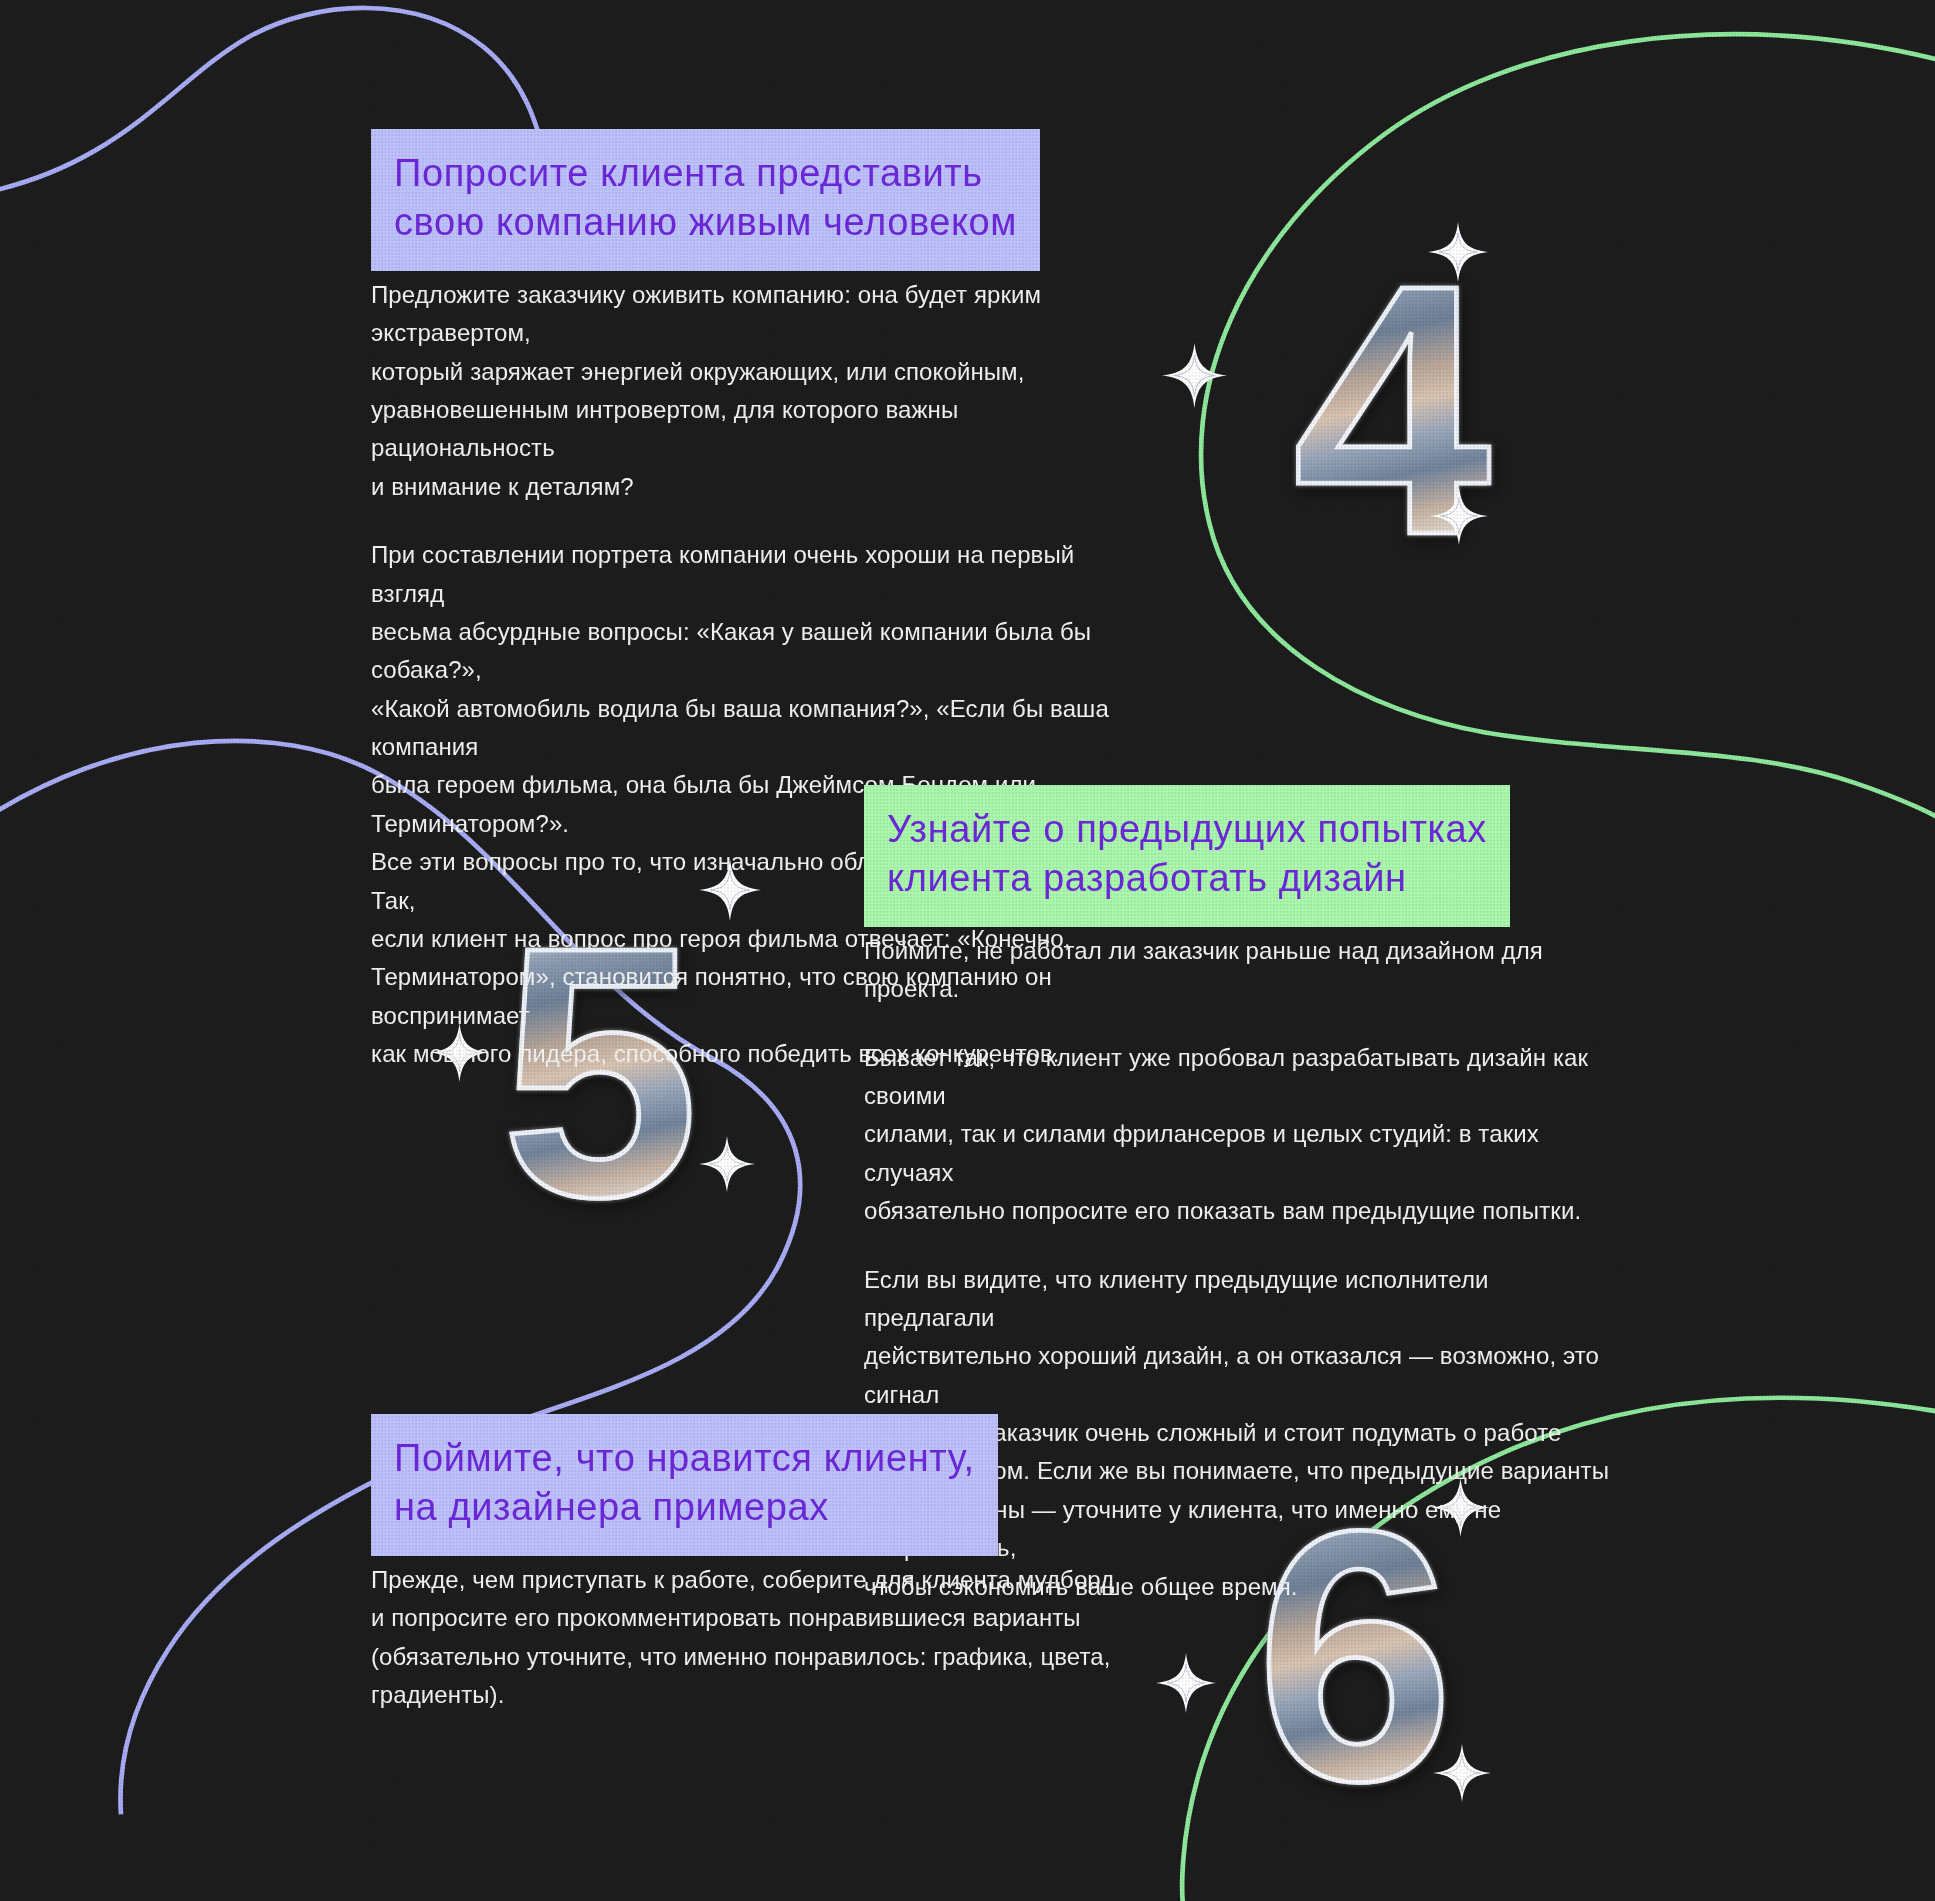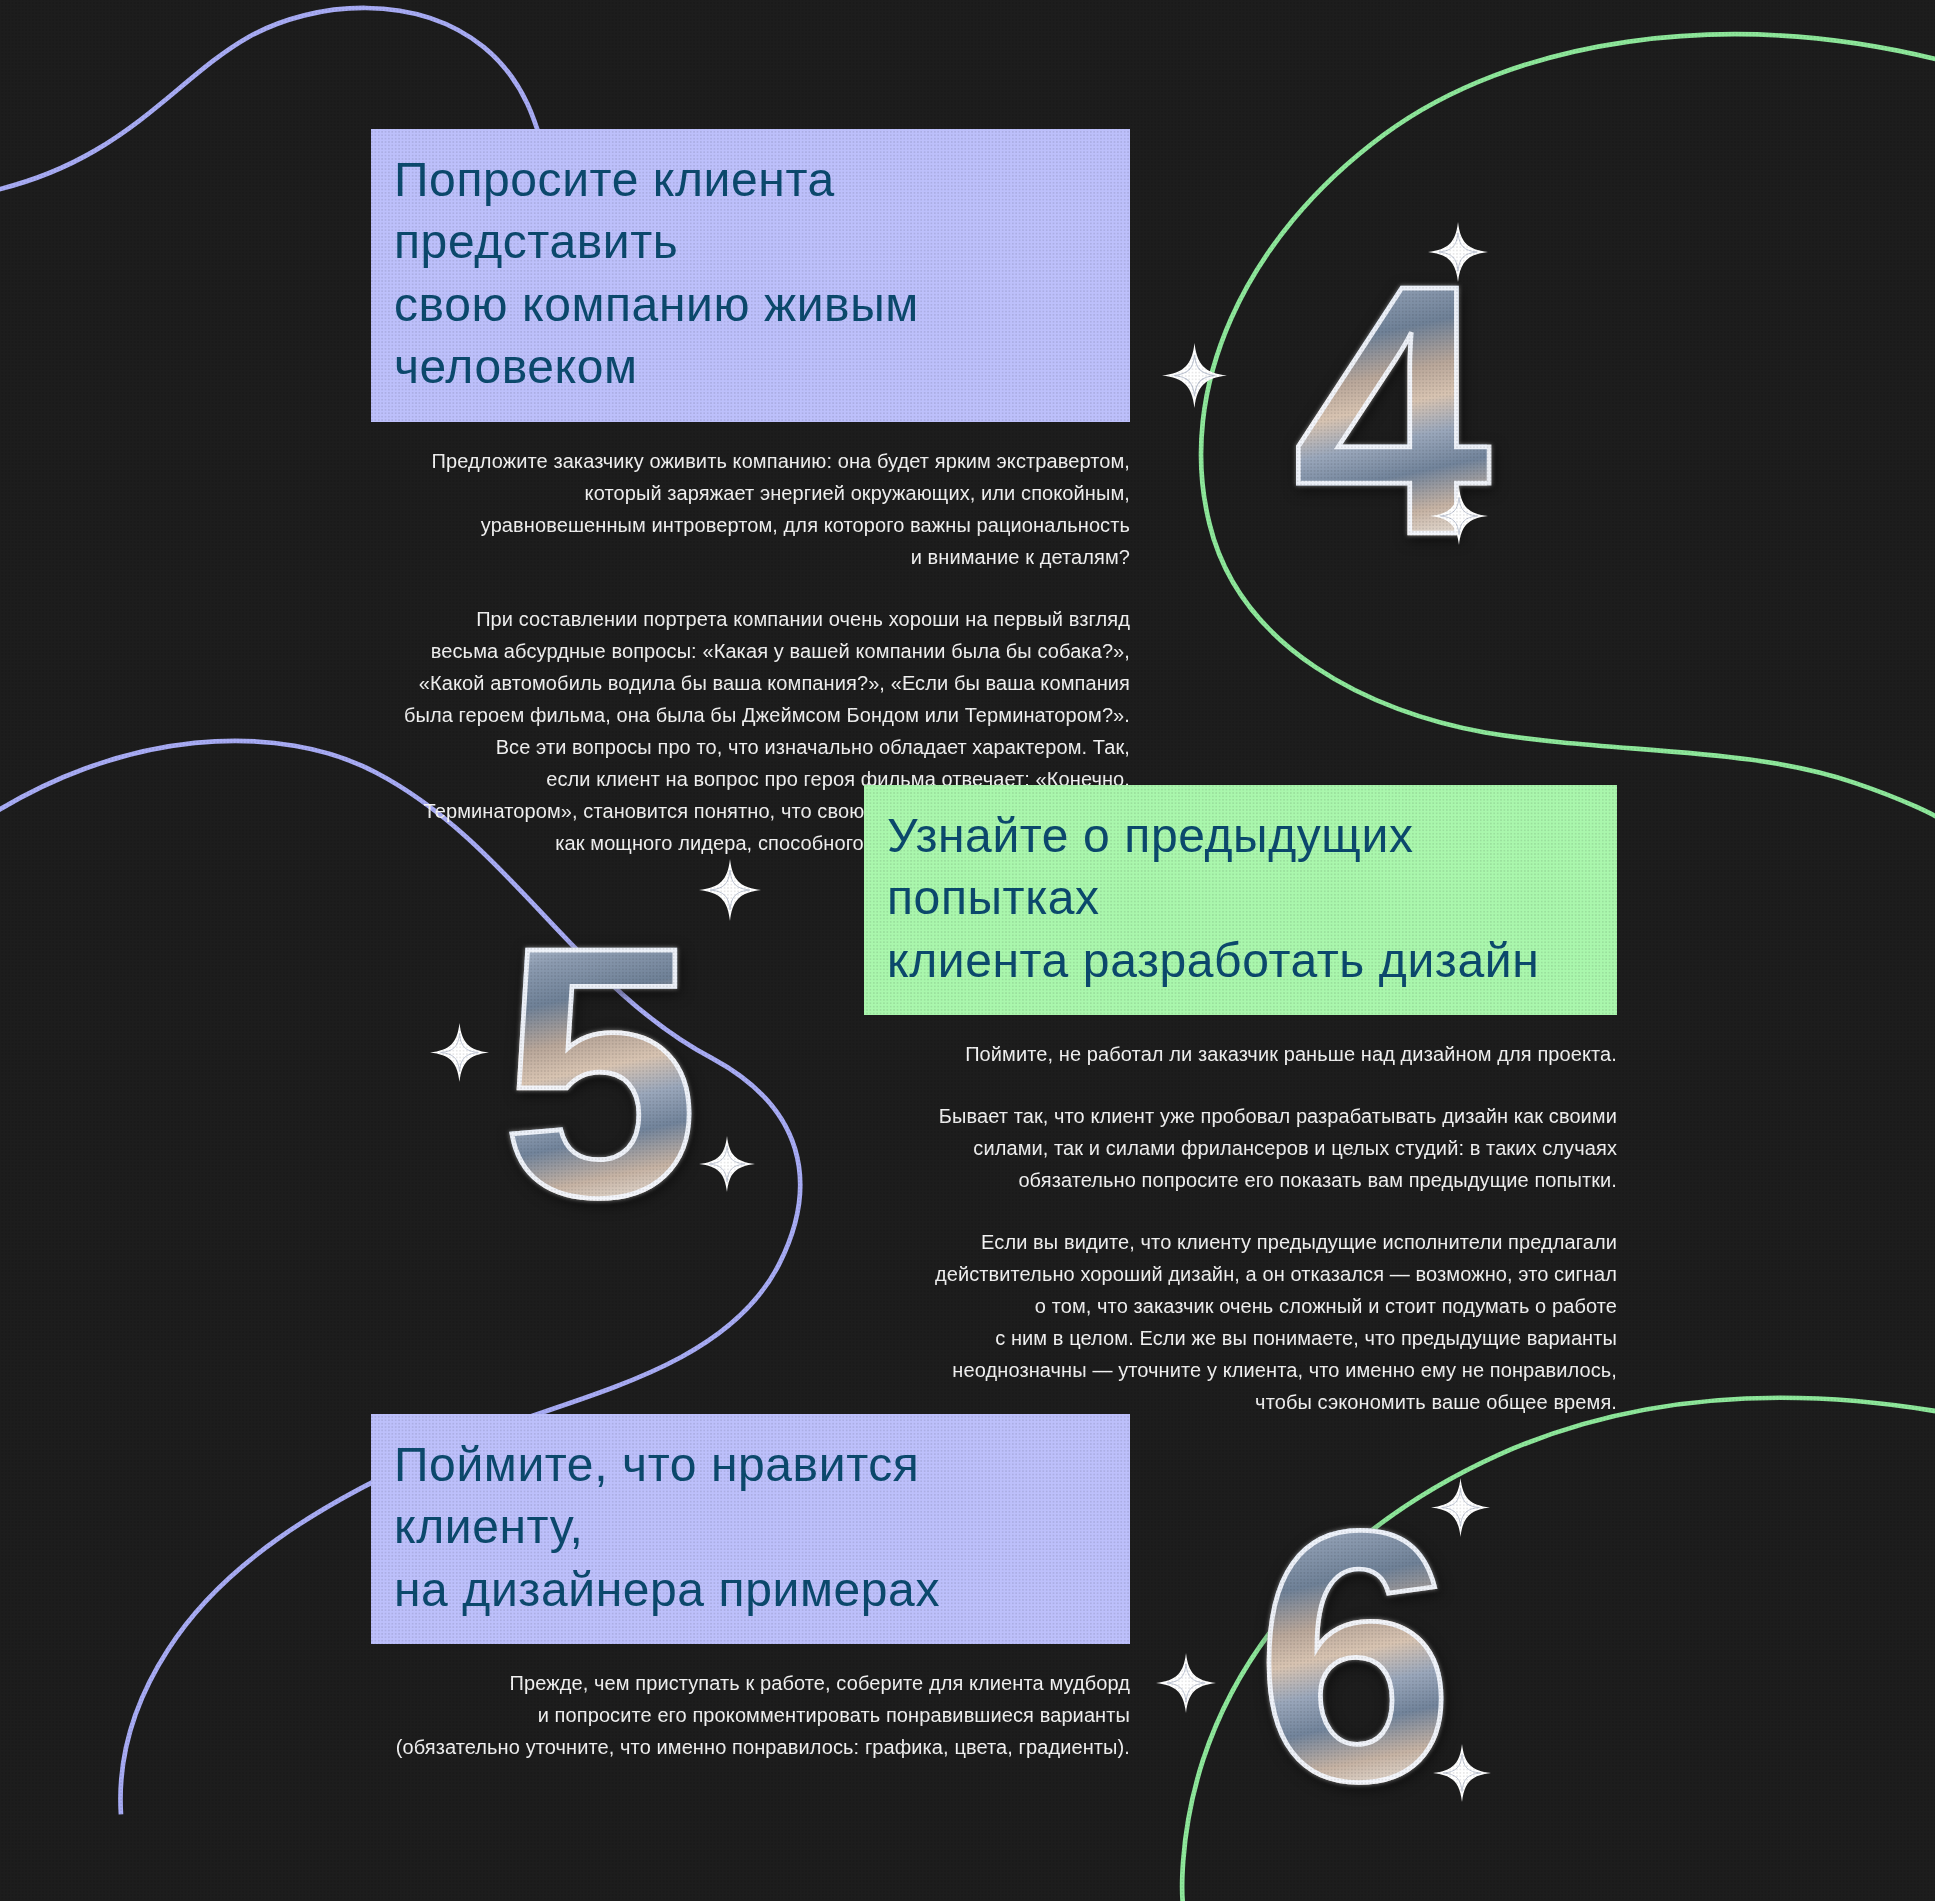"Попросите клиента представить" .heading { color: #0c4a6e -> #6d28d9; font-size: 48px -> 38px }
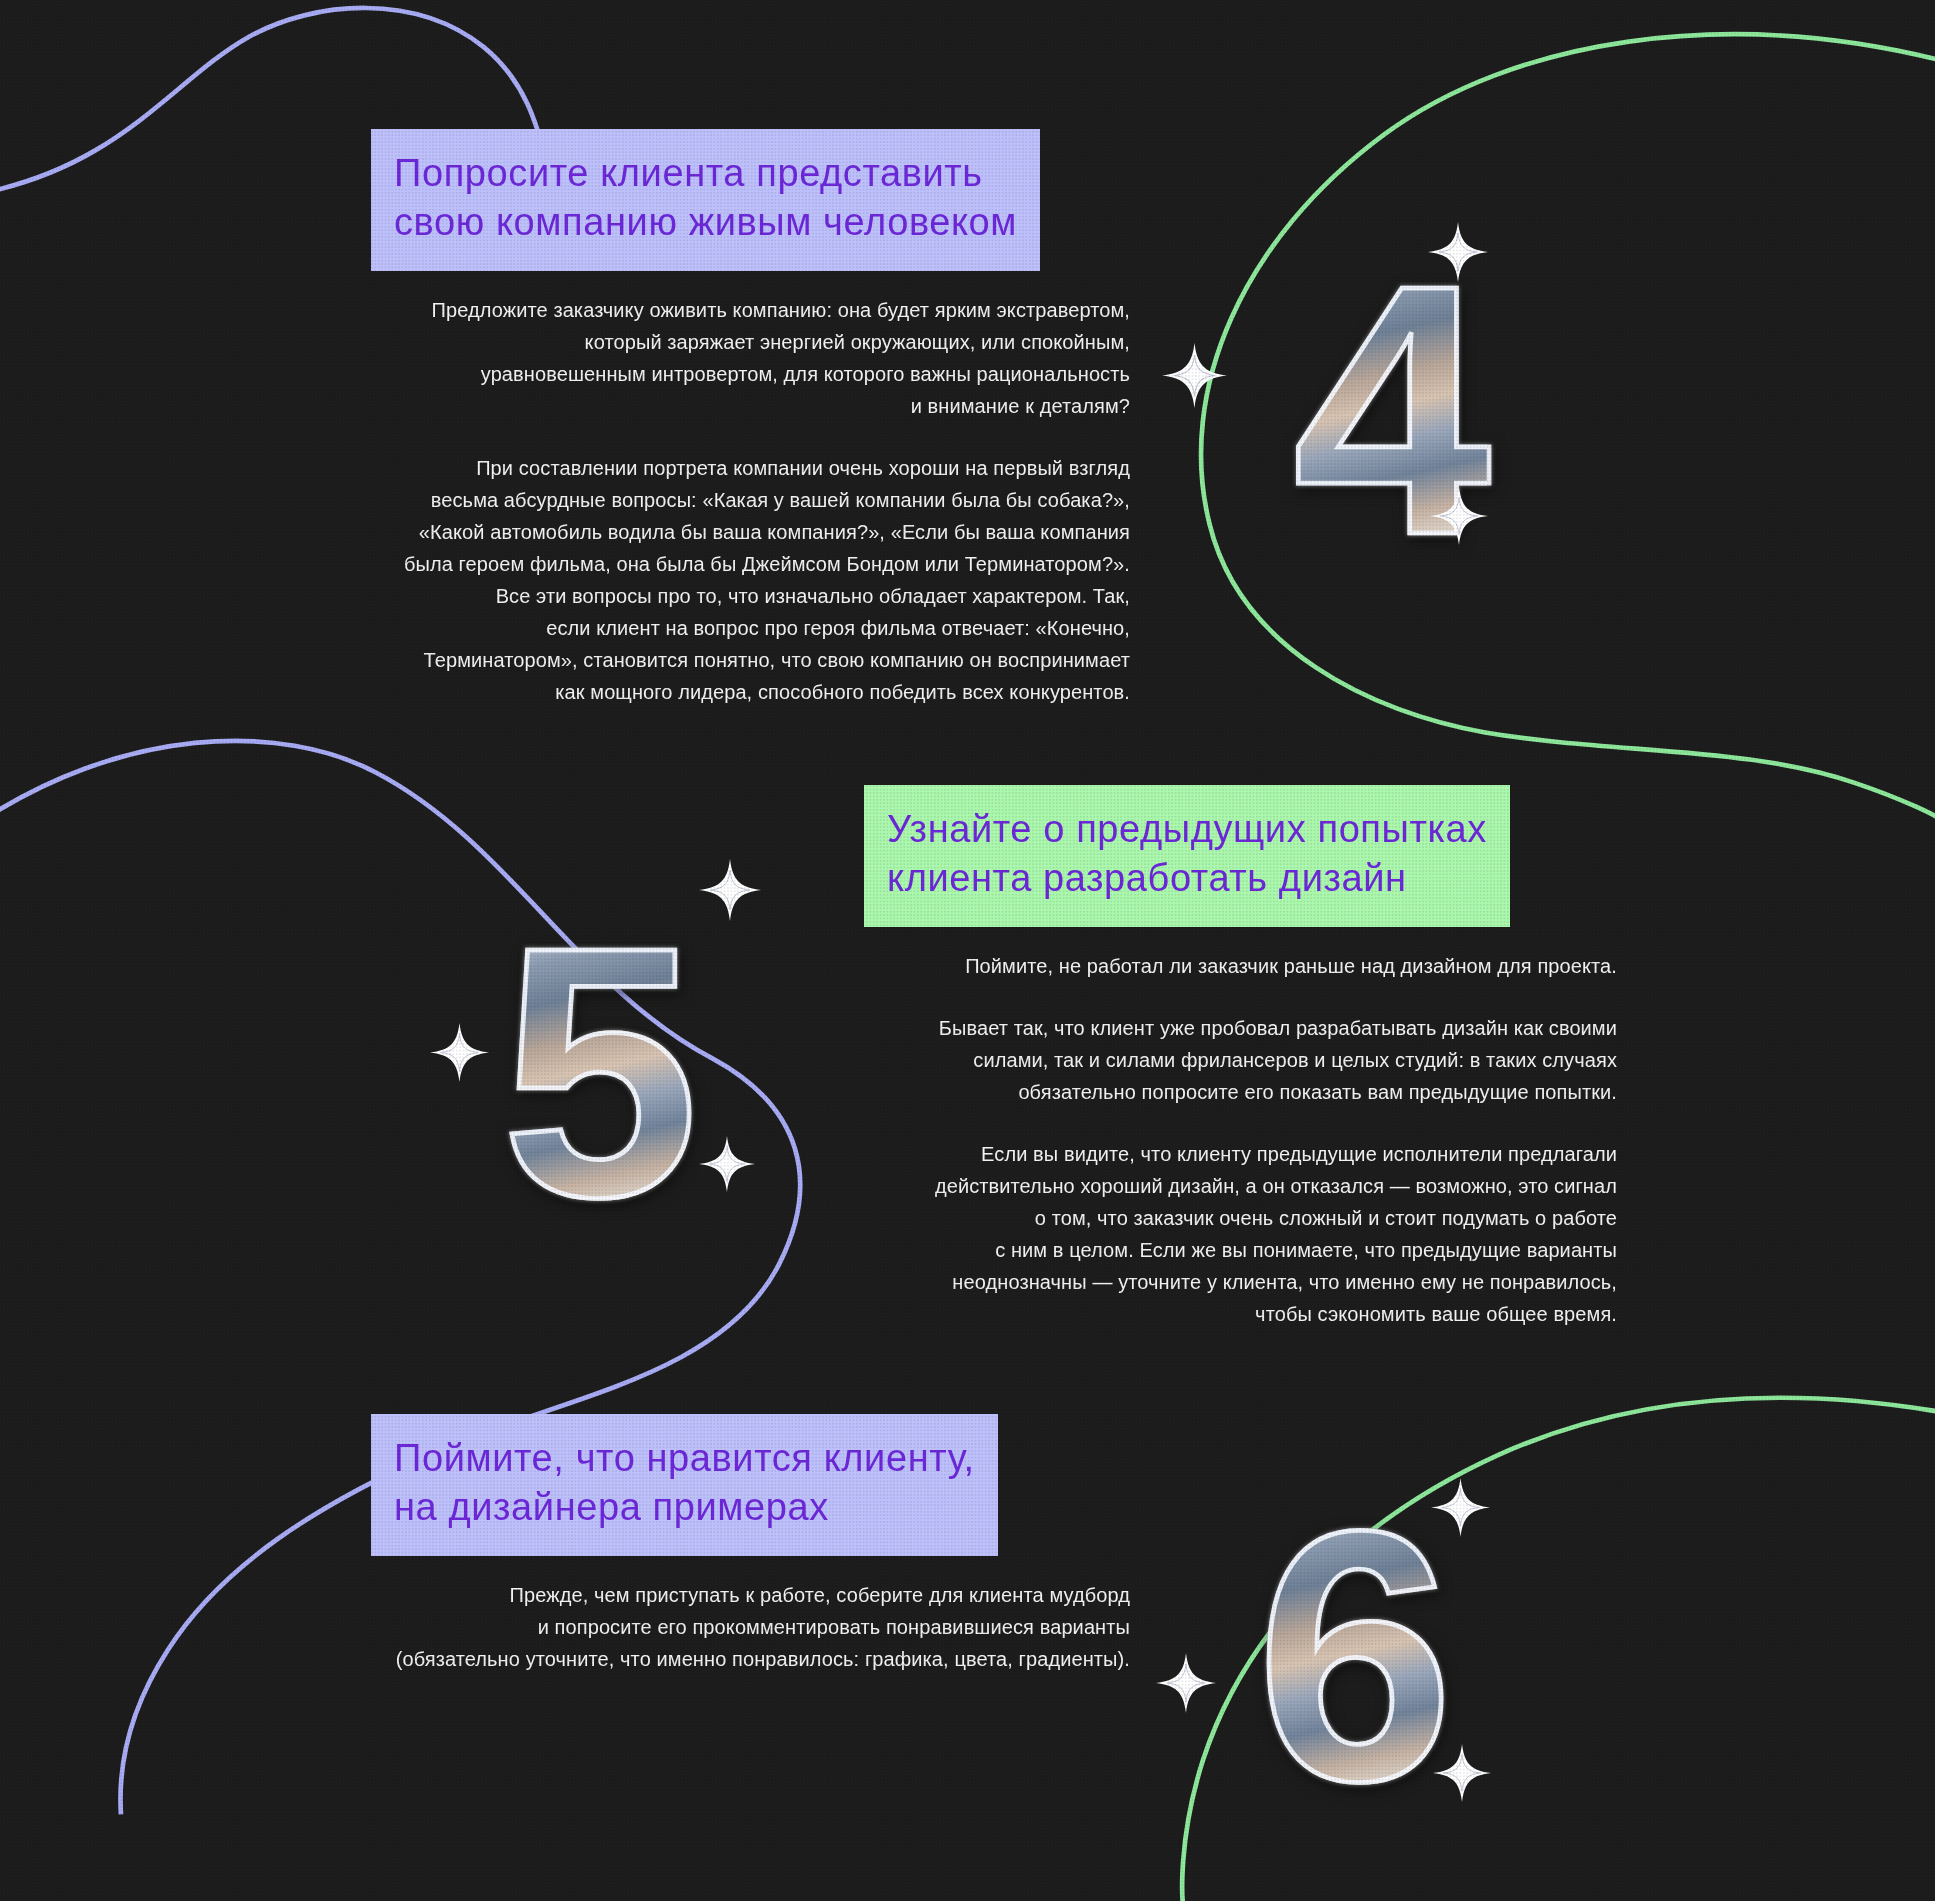"Предложите заказчику оживить компанию:" .body { font-size: 20px -> 24px; margin-top: 23px -> 5px; text-align: right -> none }
